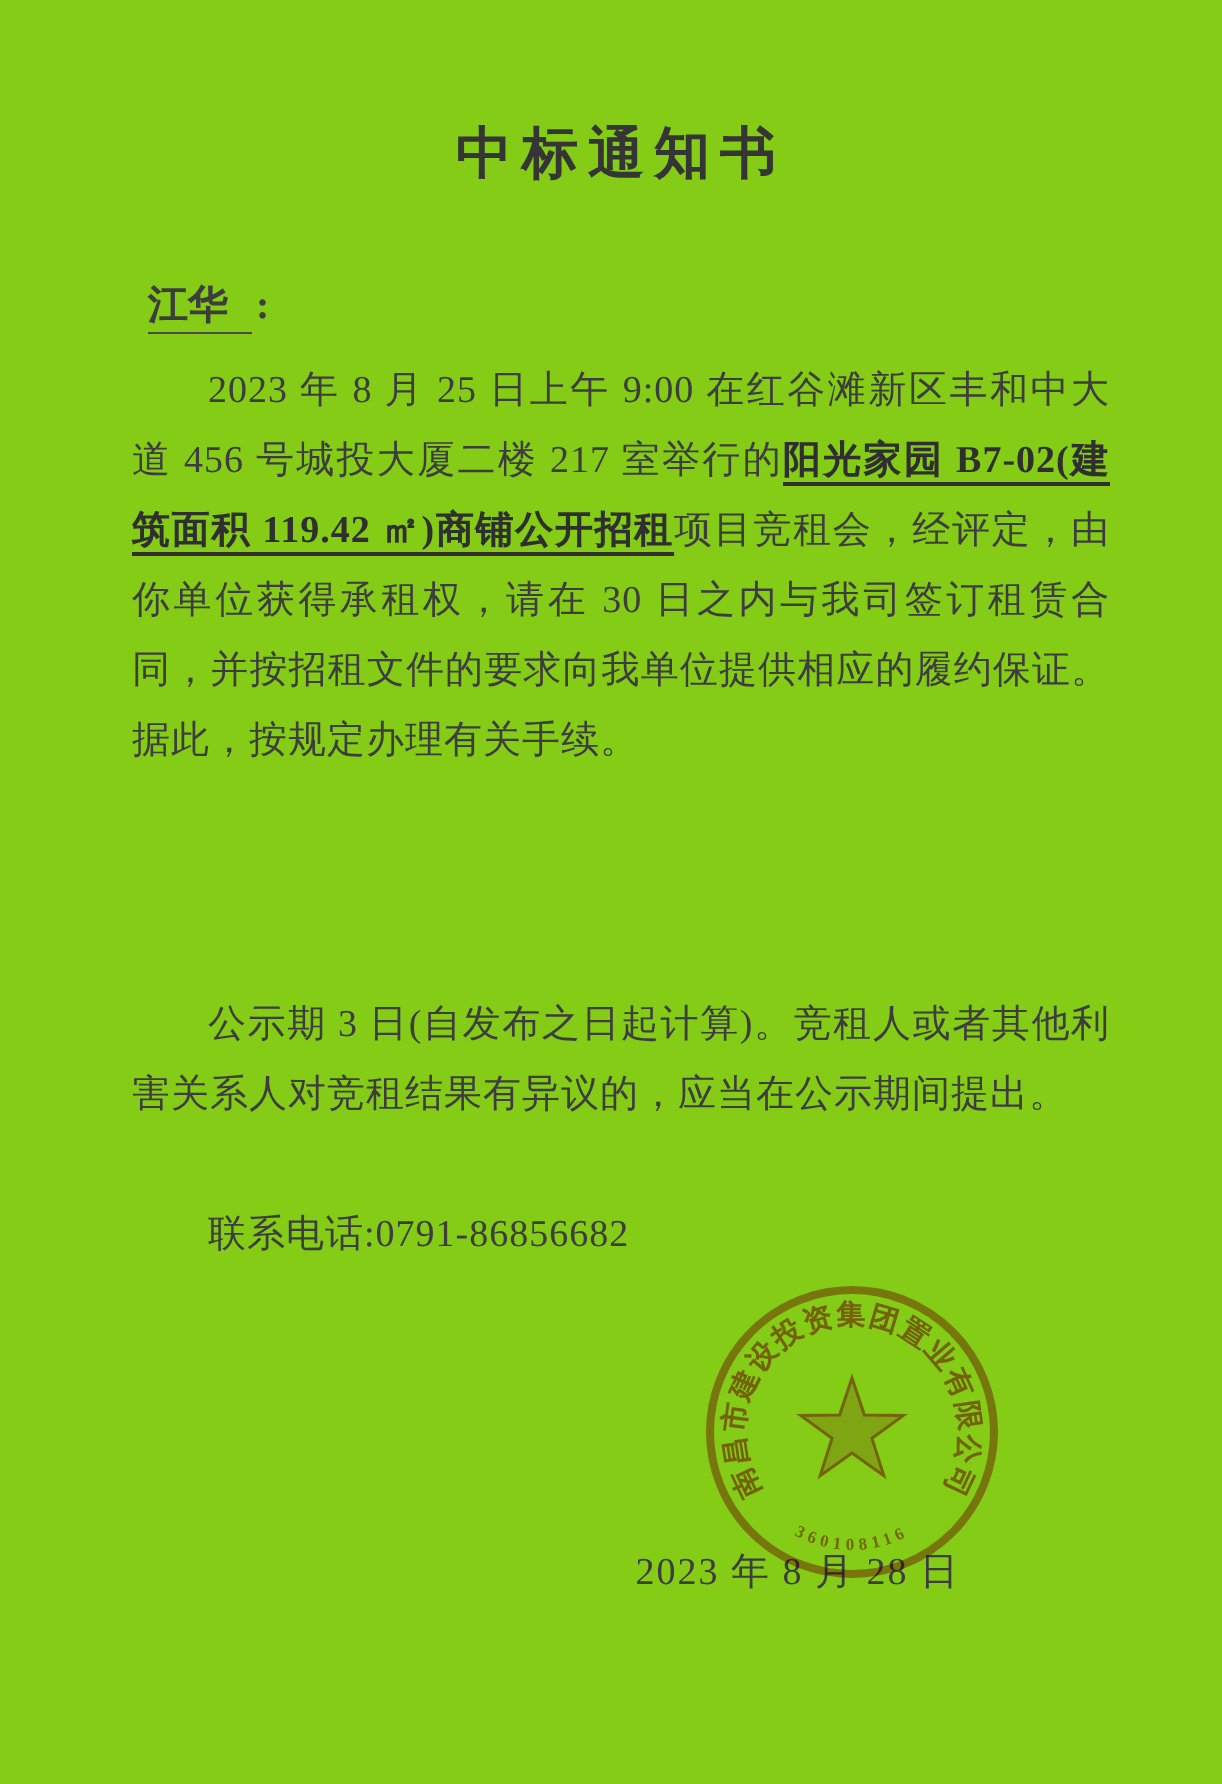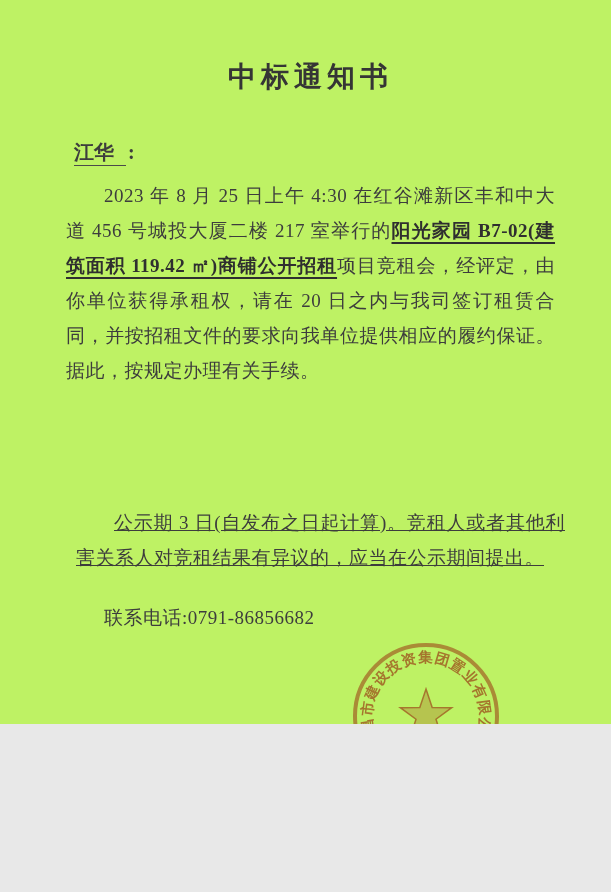"中标通知书" .page { background: #bef264 -> #84cc16; height: 724px -> 892px }
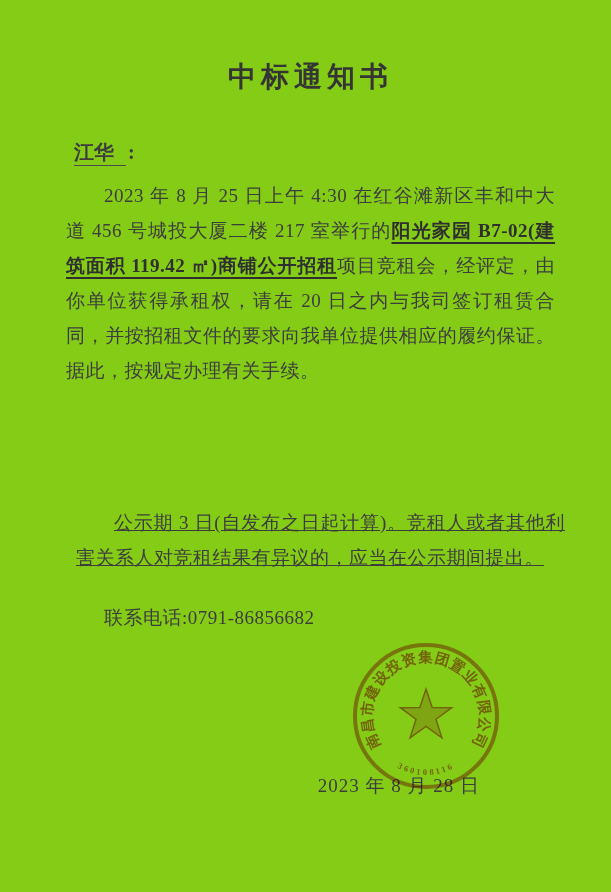"2023 年 8 月 25" span { text: 4:30 -> 9:00 }
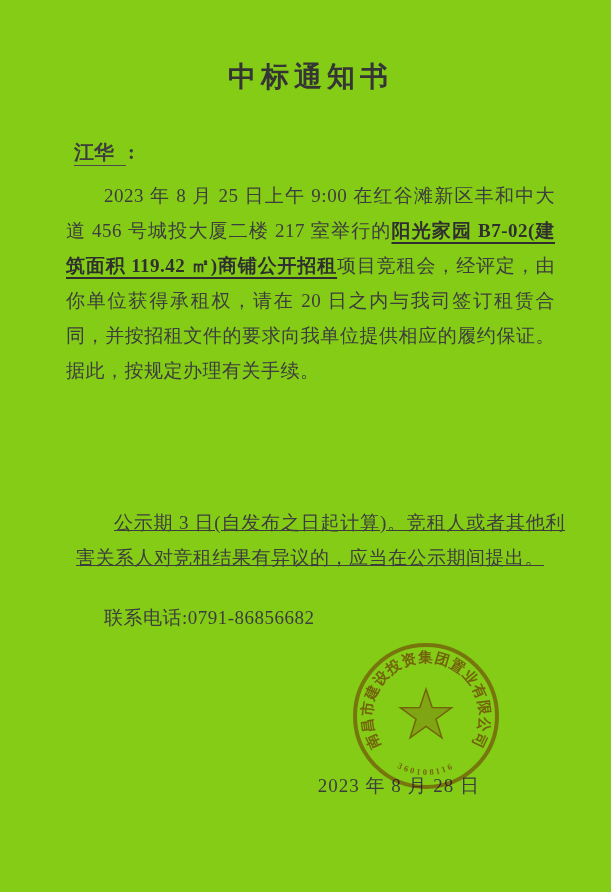"项目竞租会，经评定，由你单位获得承租权，请在 20" span { text: 20 -> 30 }
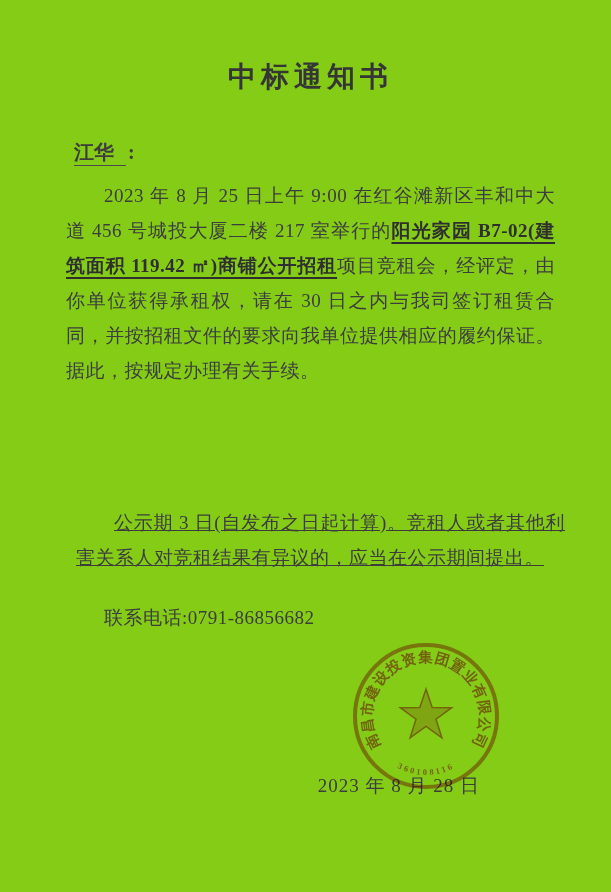"公示期 3" .notice { margin: 10px -> 0; text-decoration: underline -> none }
